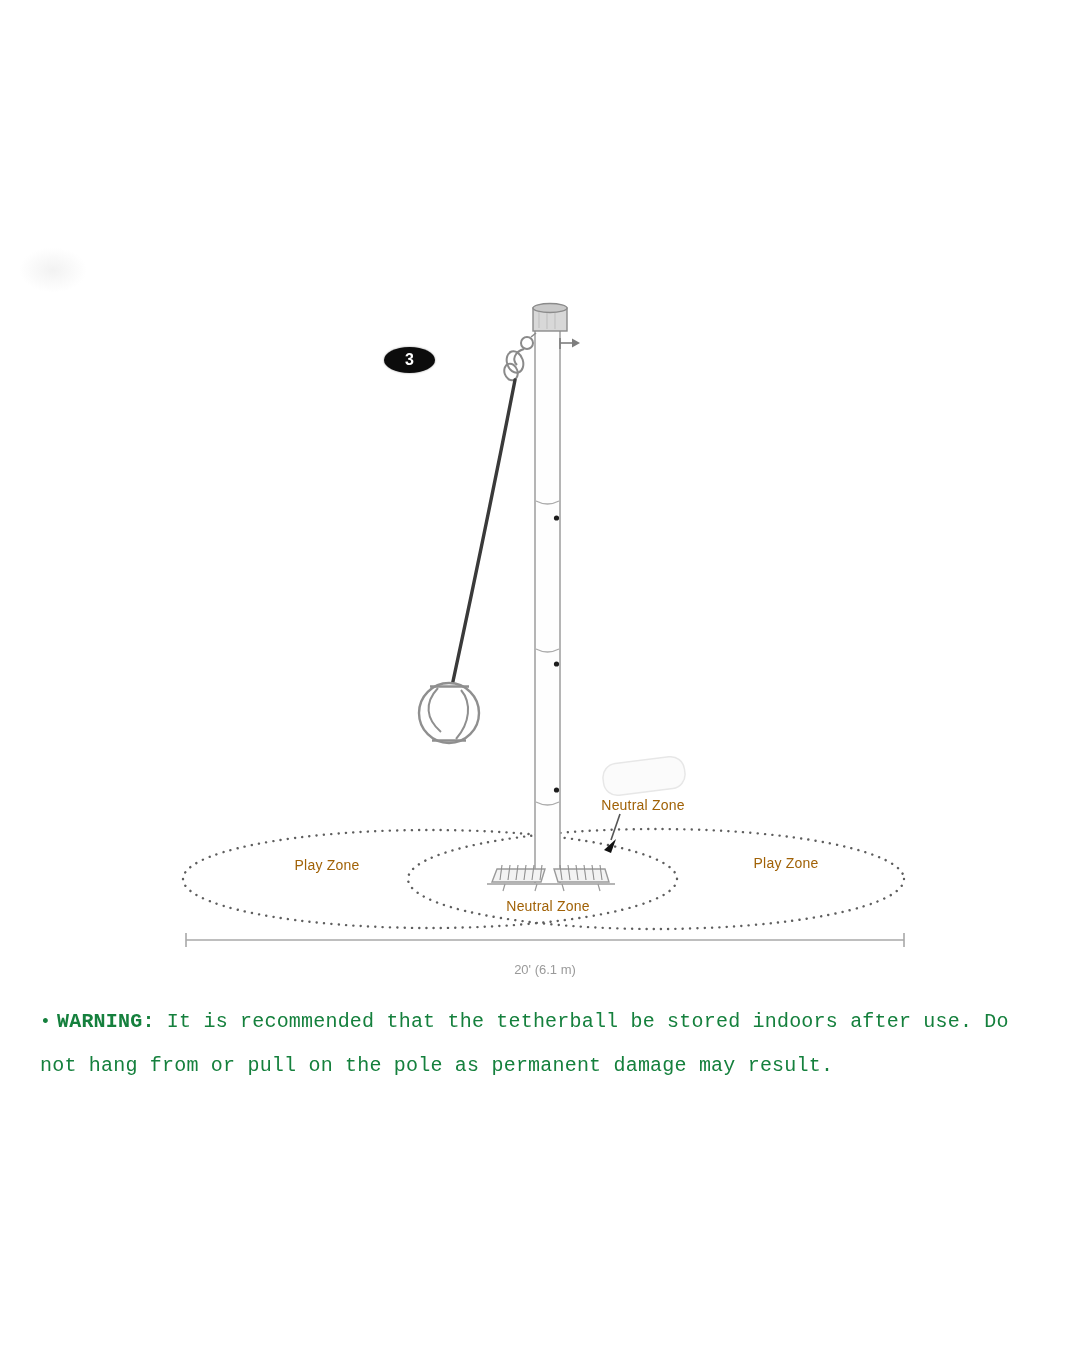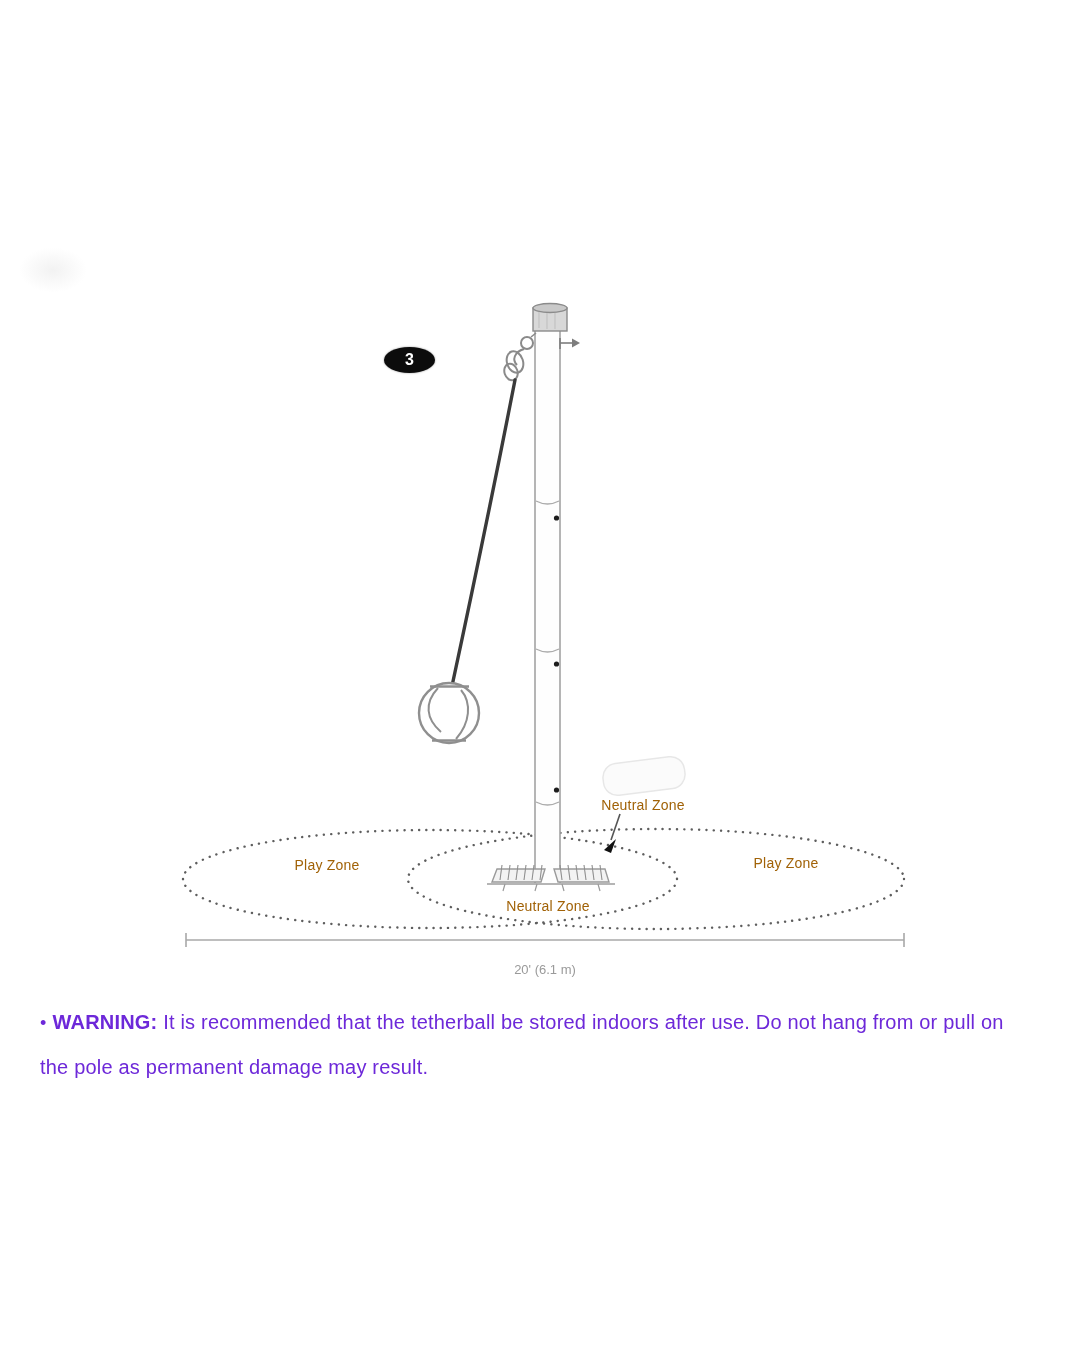"• WARNING: It is recommended" .warning { color: #6d28d9 -> #15803d; font-family: none -> Liberation Mono, monospace }
